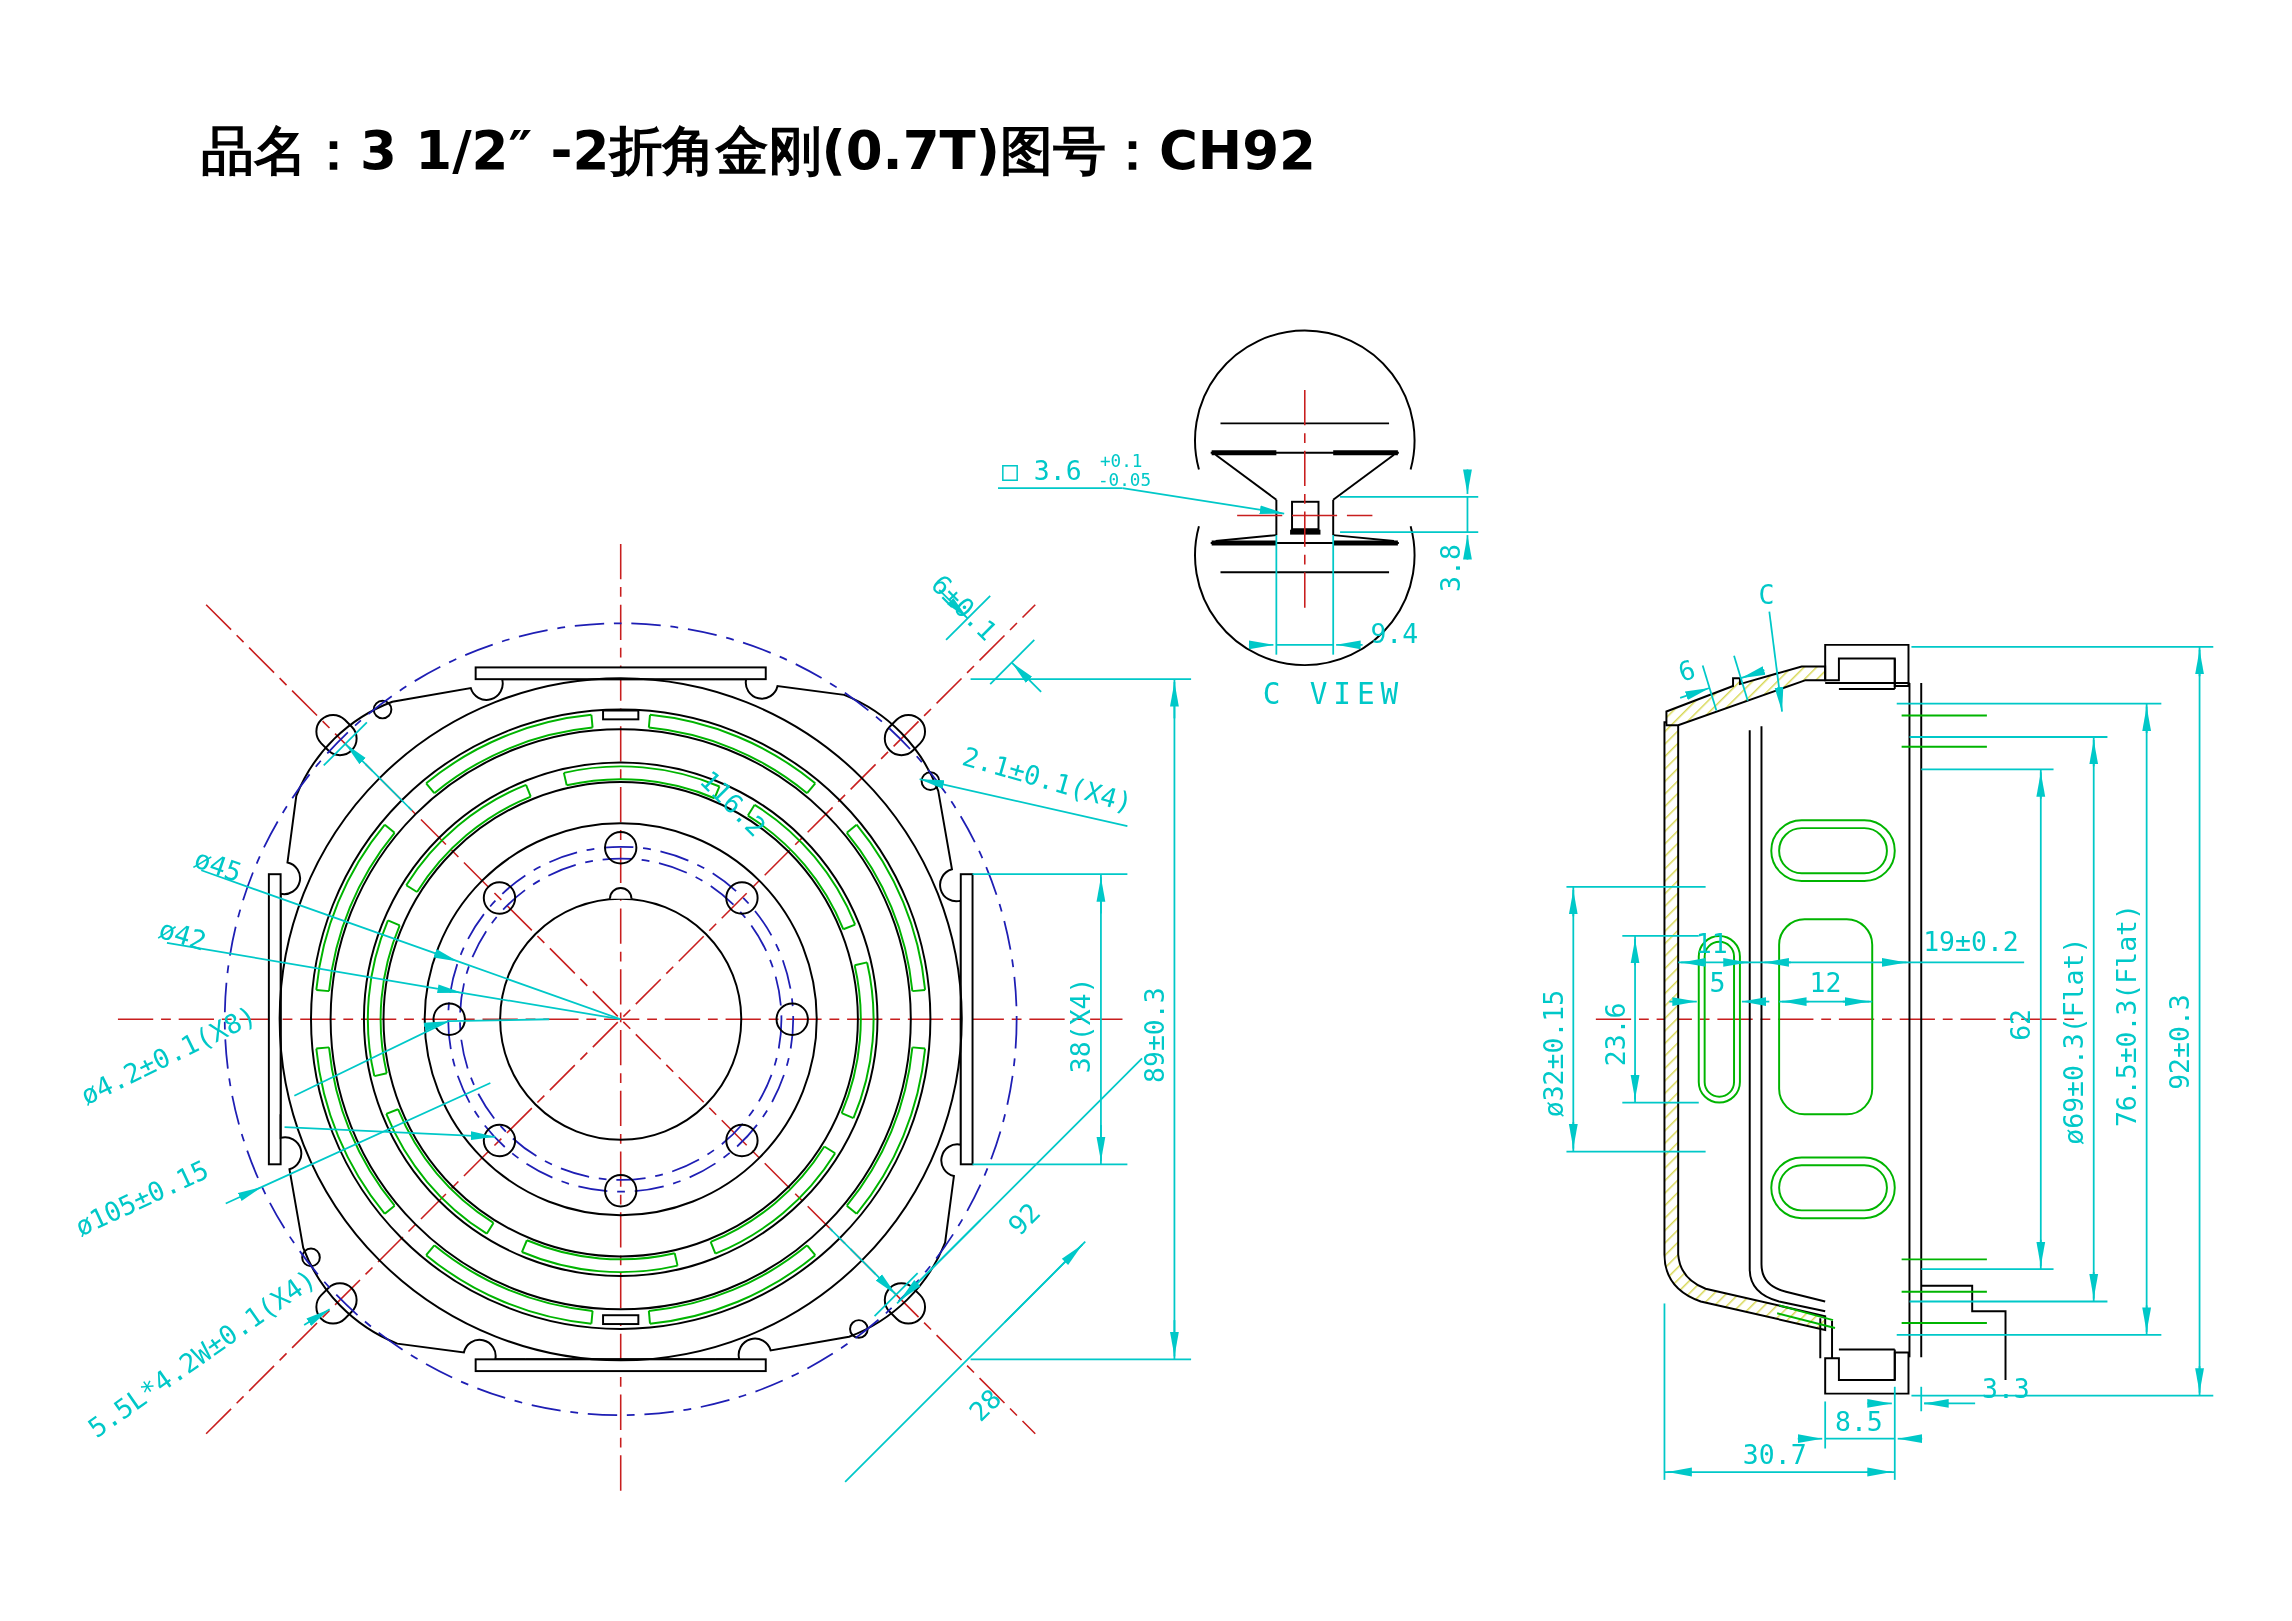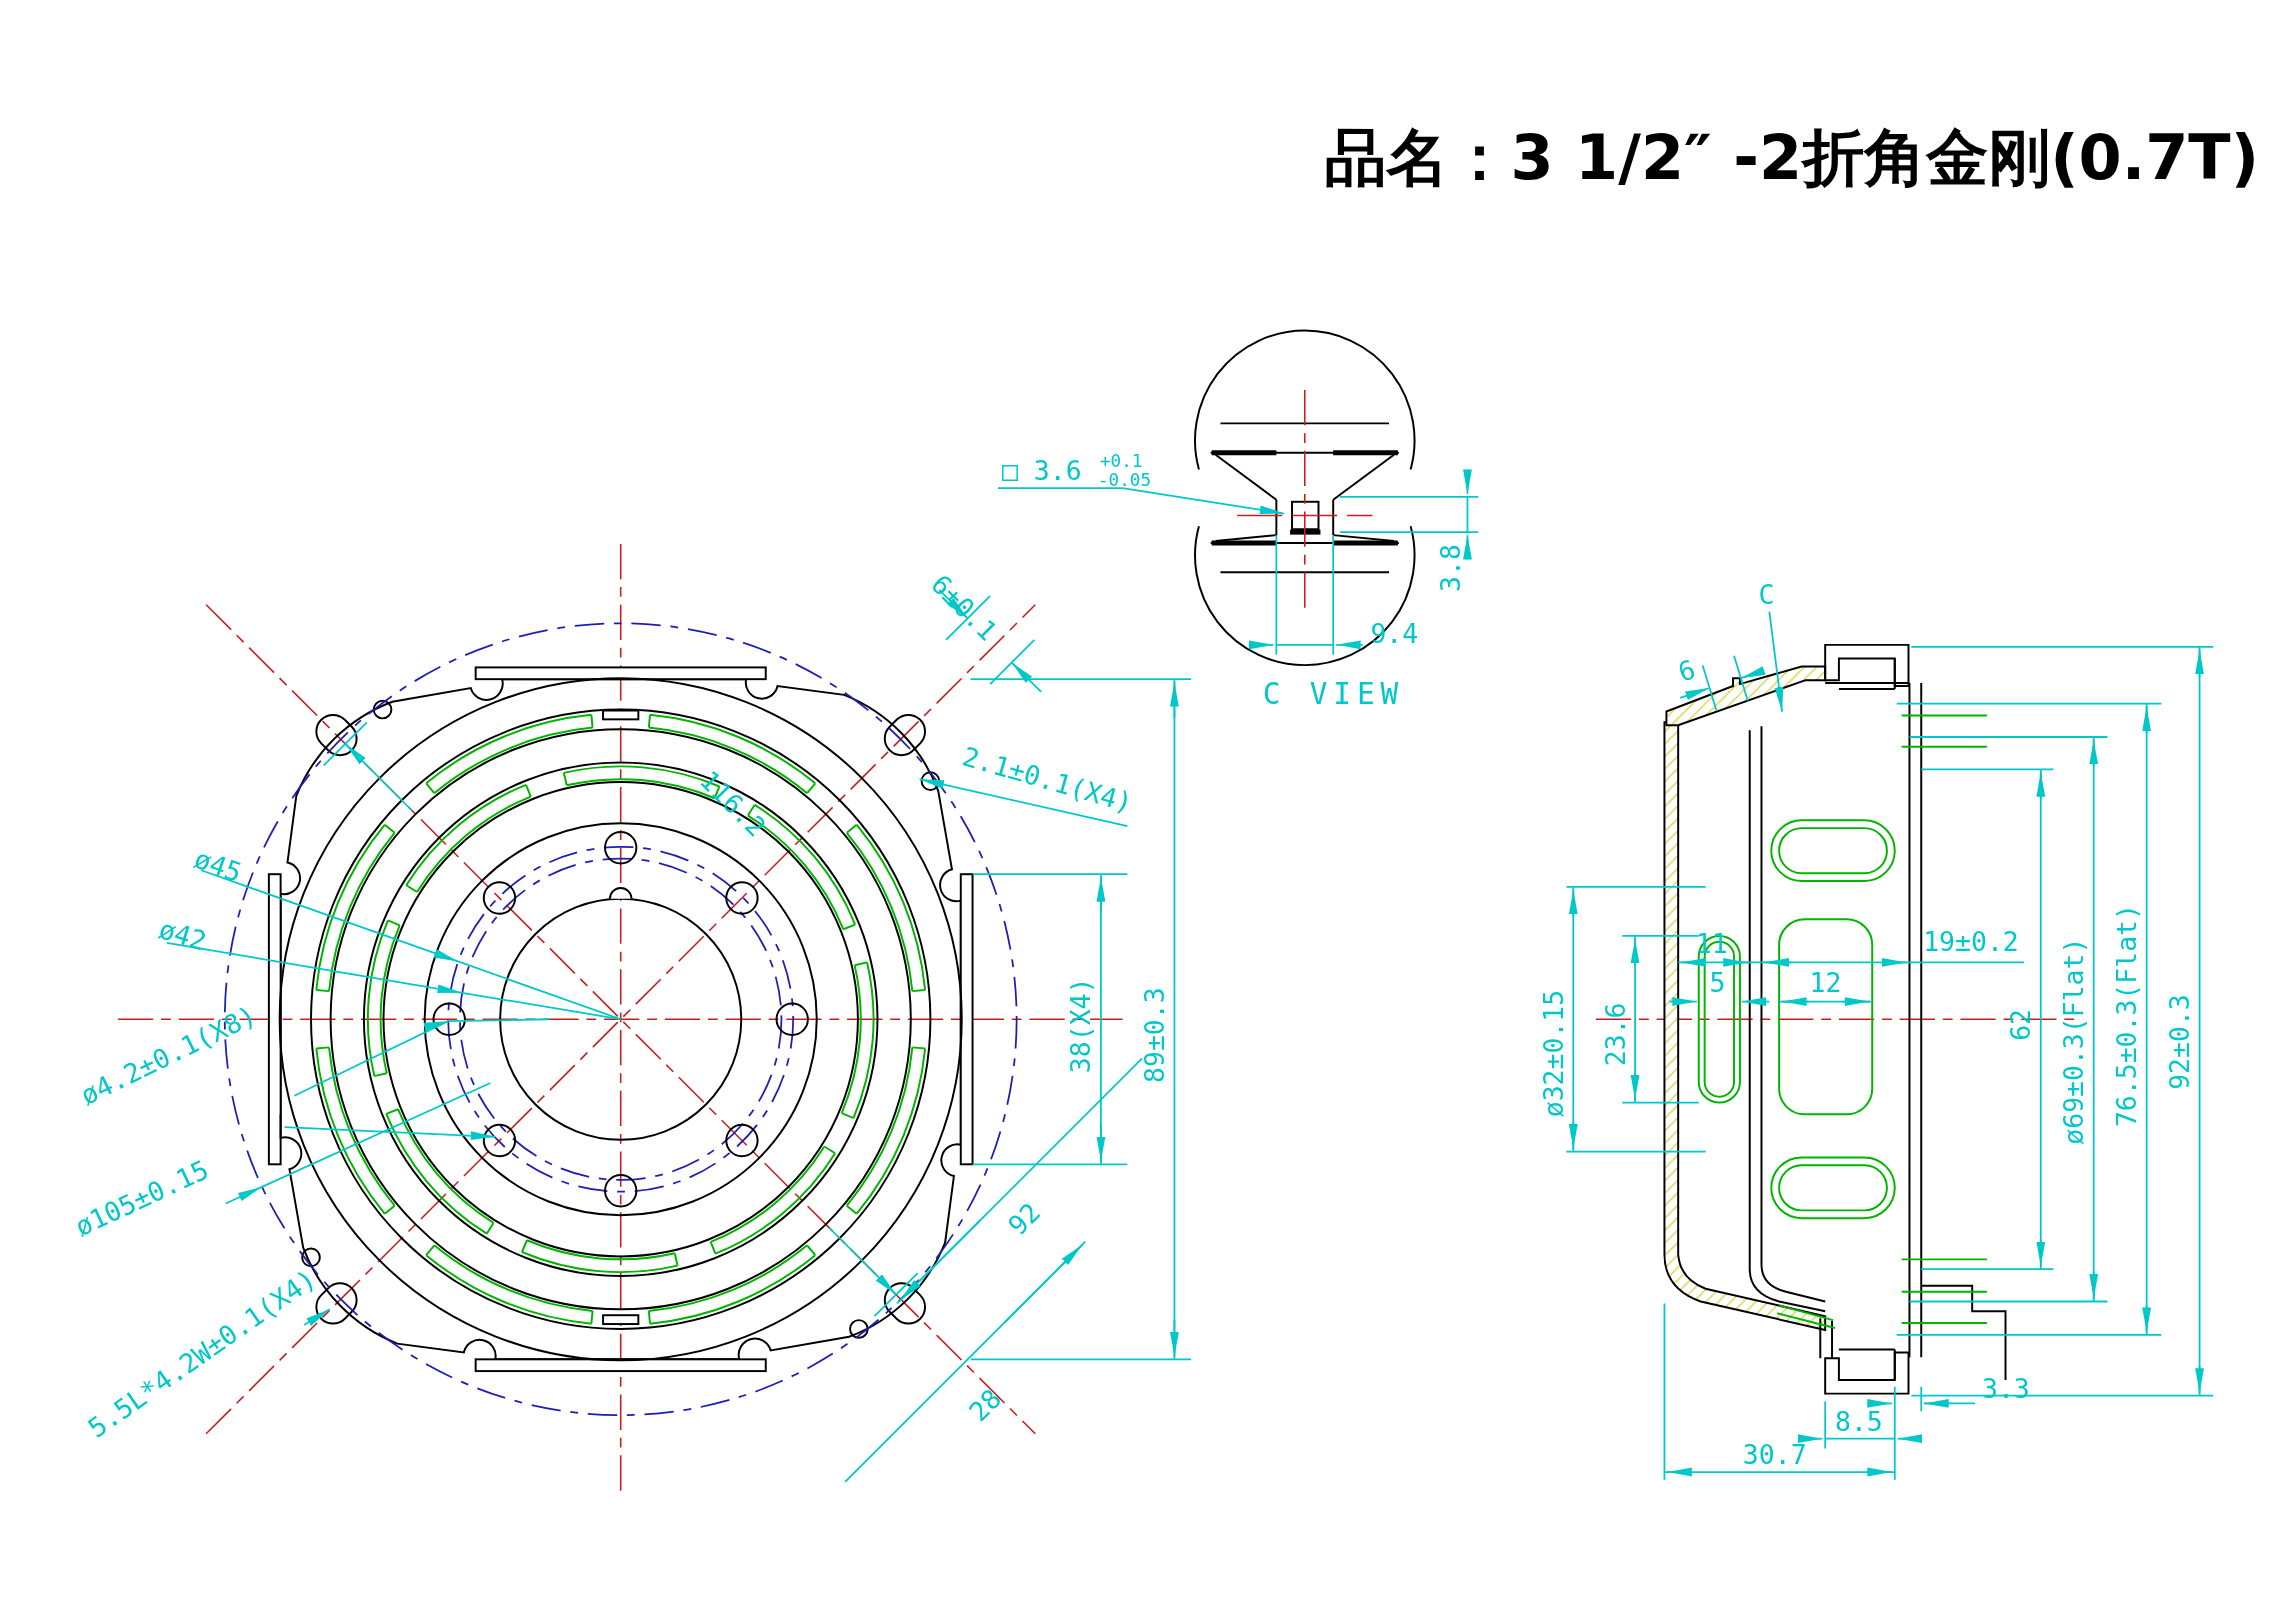"品名：3 1/2″ -2折角金刚(0.7T)" #title-bar { font-size: 62px -> 53px; justify-content: flex-end -> none }
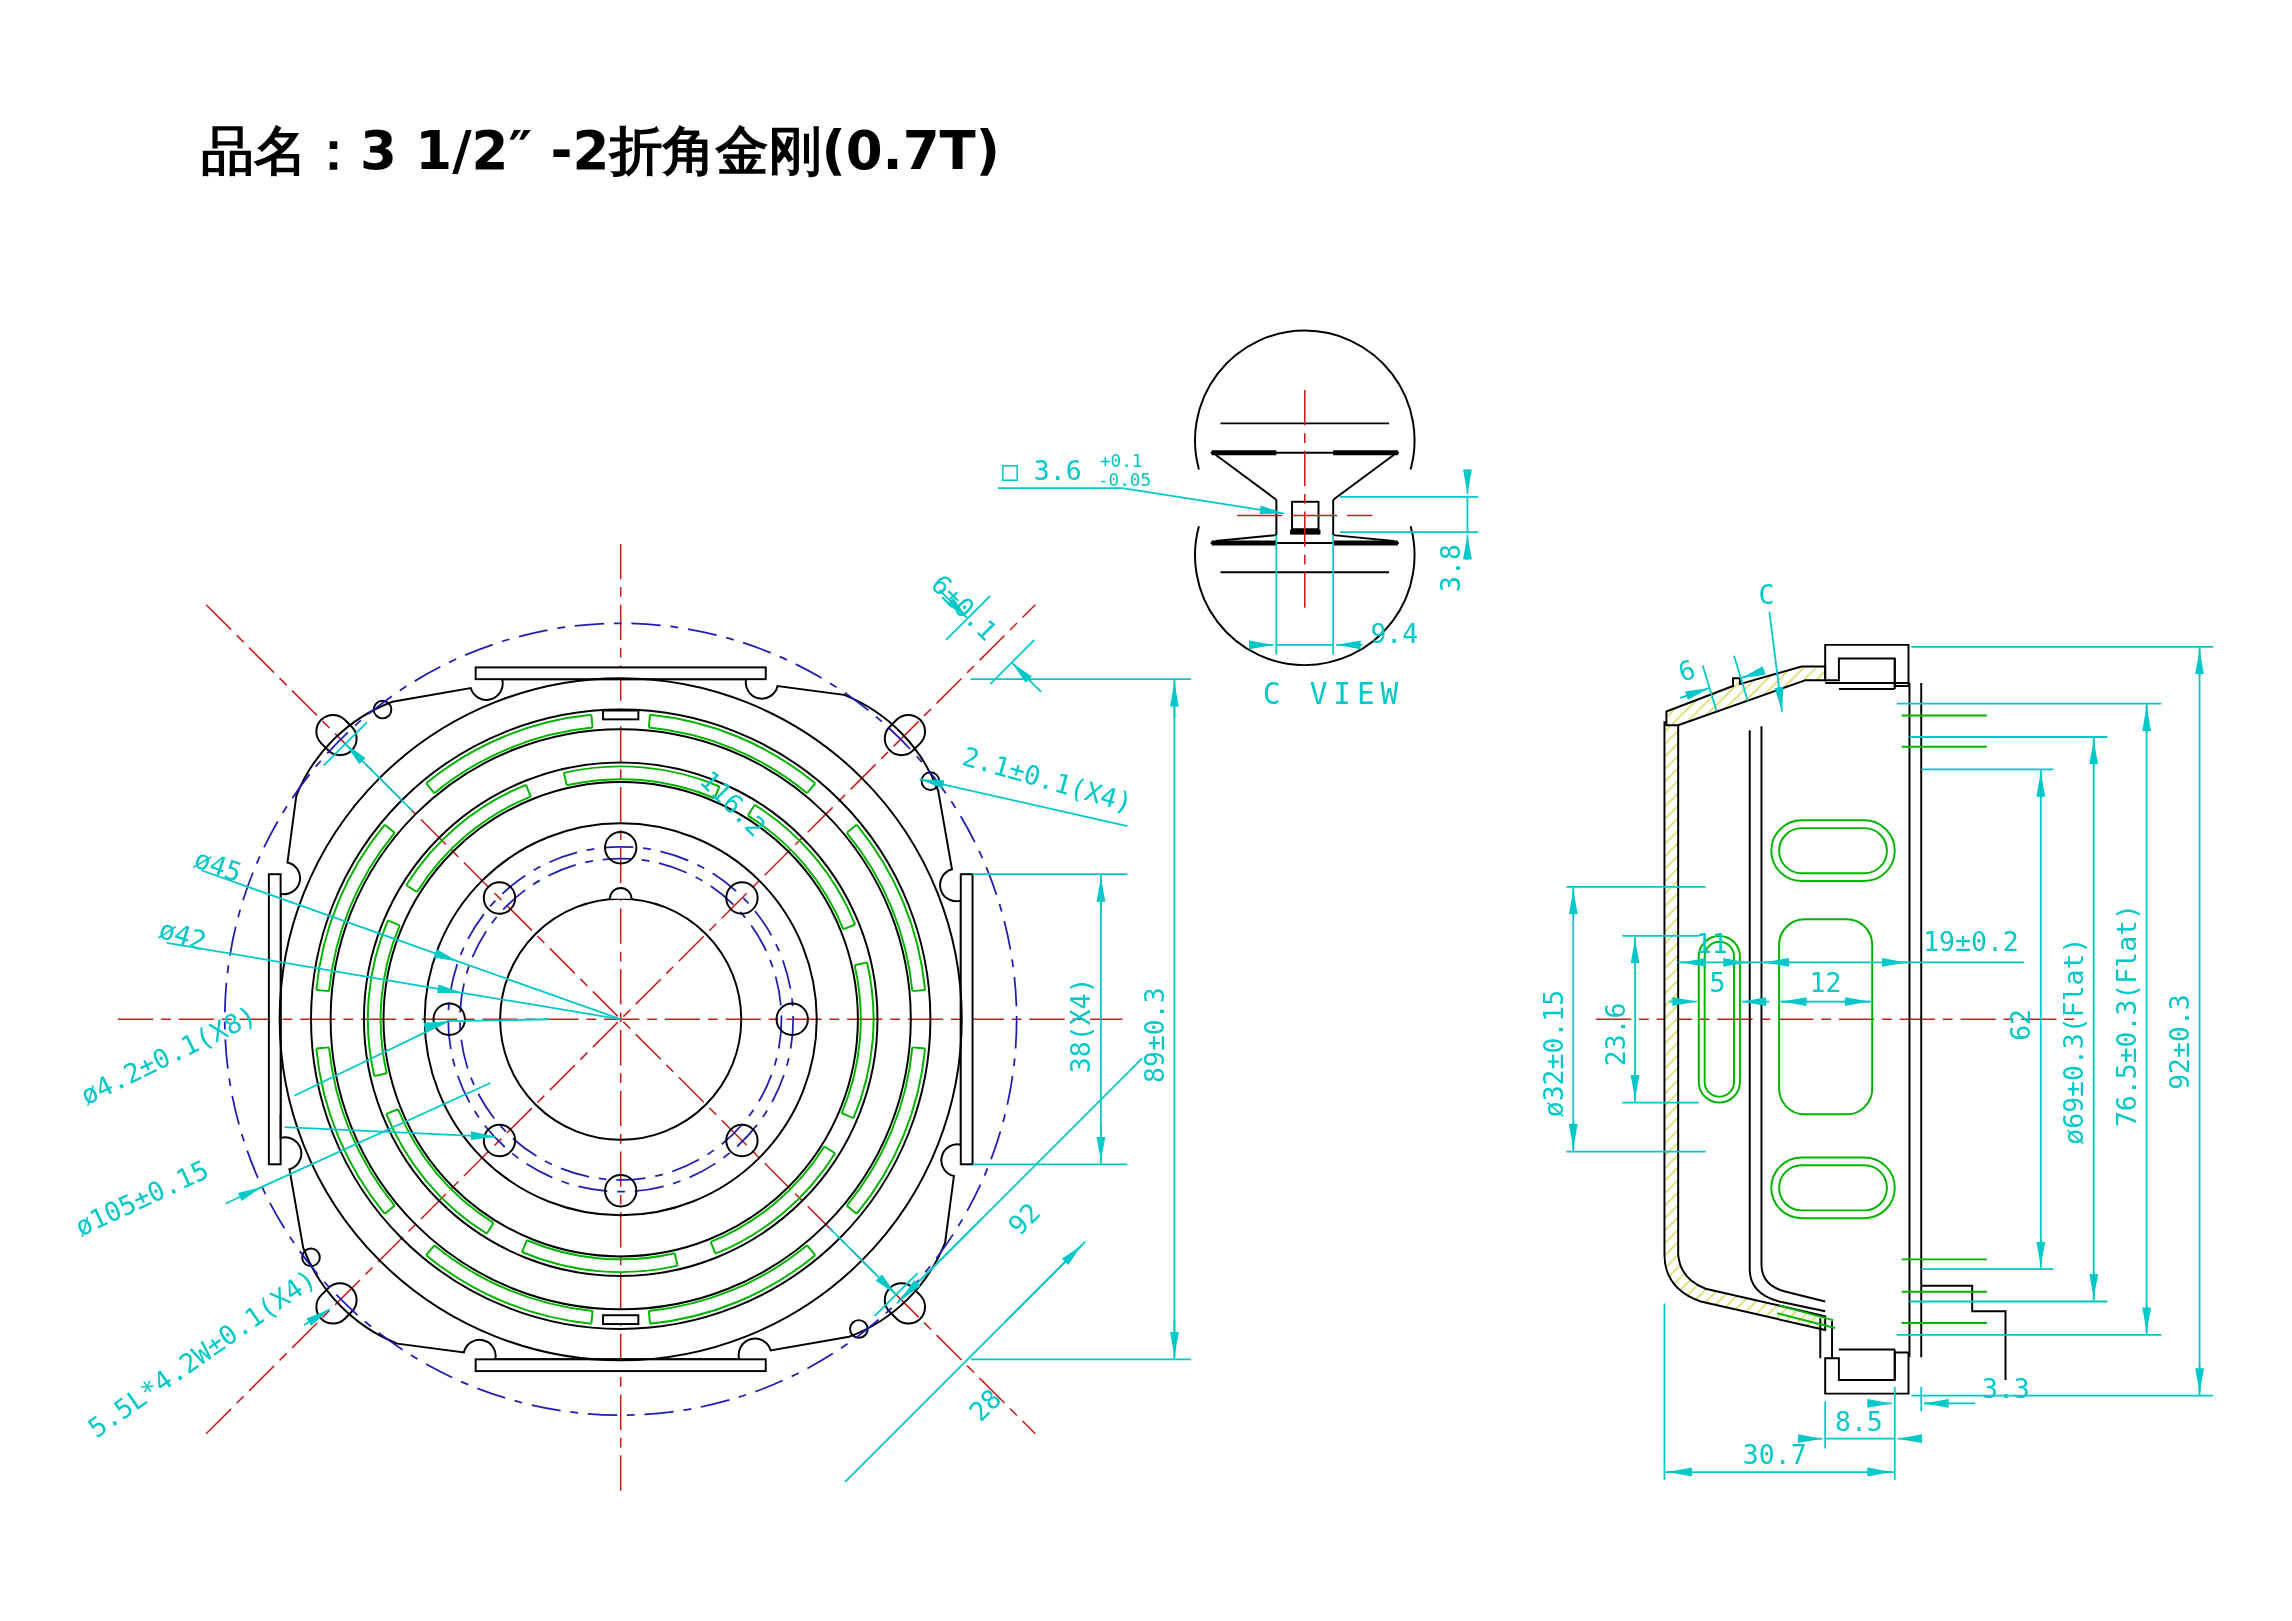"图号：CH92" span { html: none -> <span>图号：CH92</span> }
